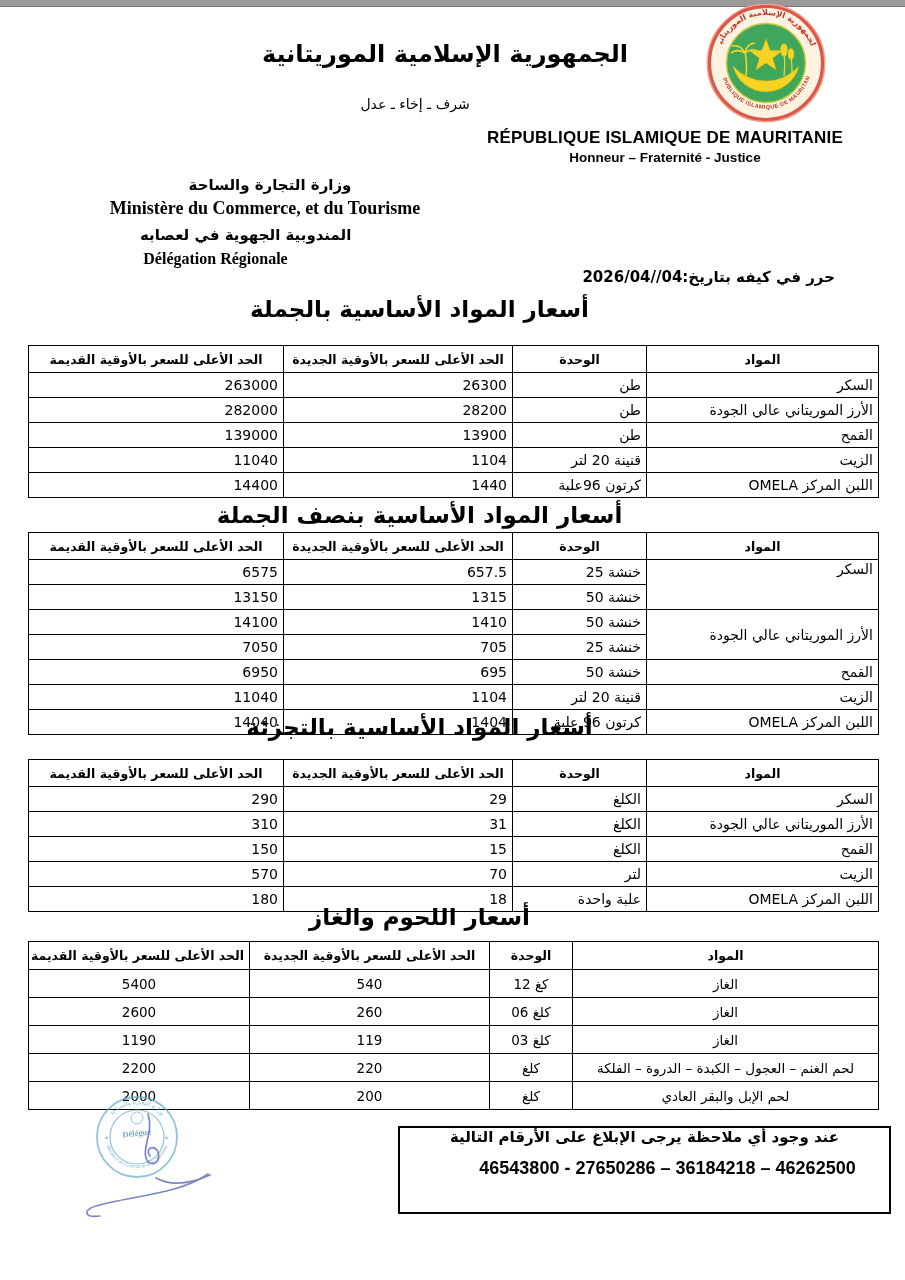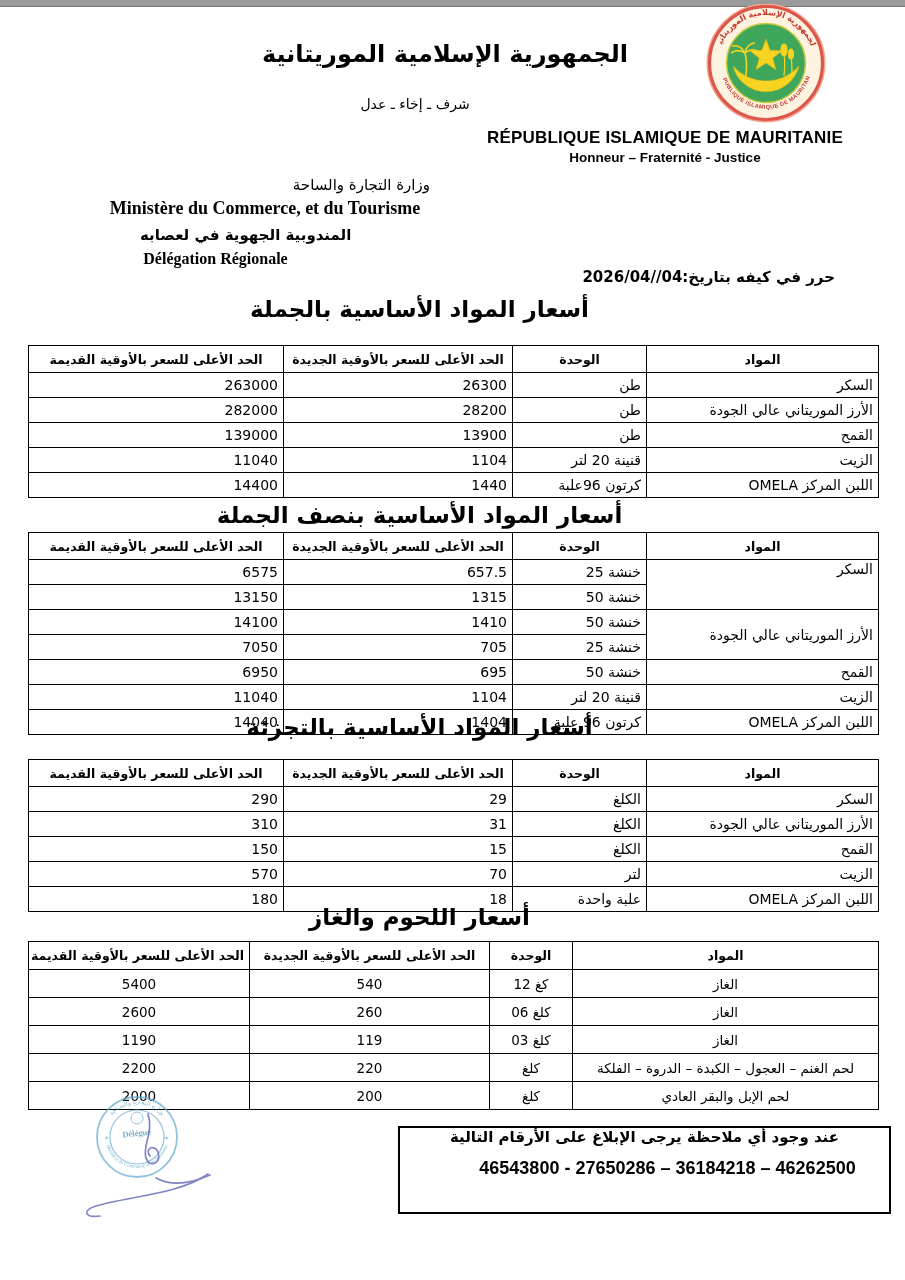"وزارة التجارة والساحة" .ministry-ar { font-weight: normal -> bold; text-align: none -> center }
